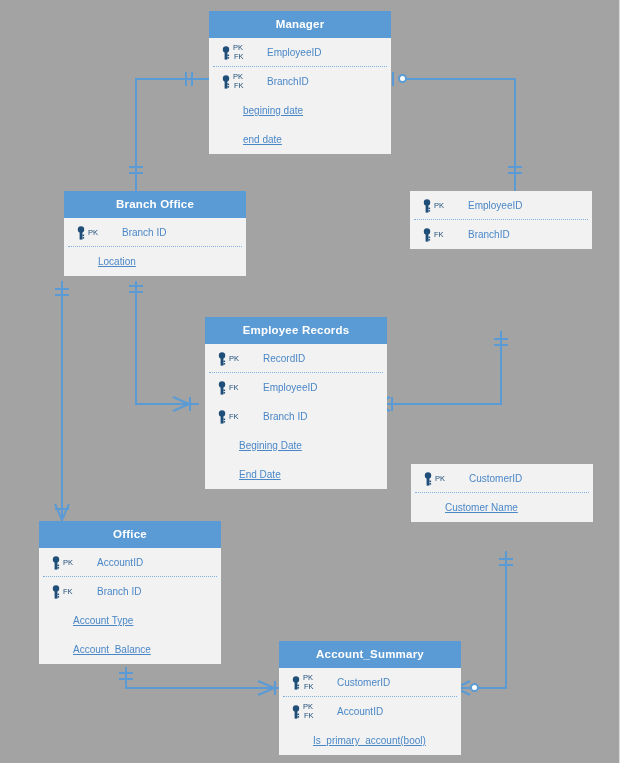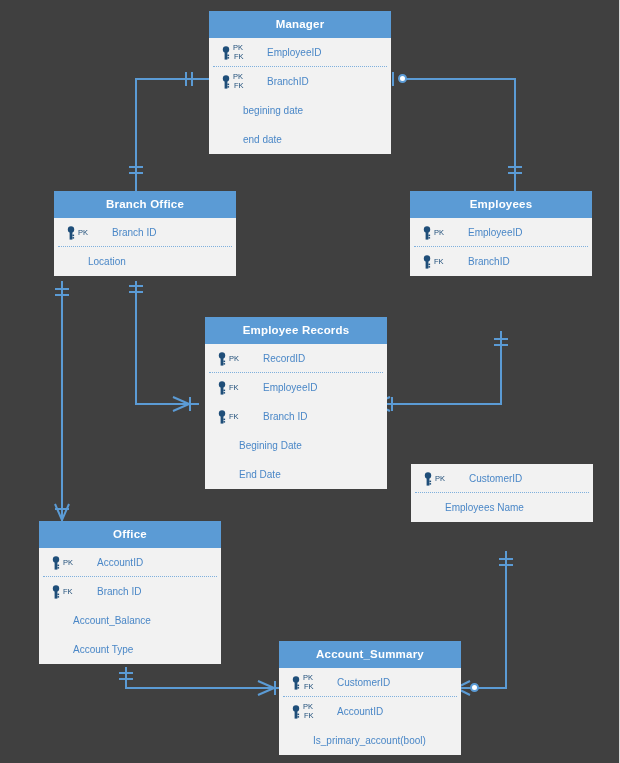"Manager" #canvas { background: #404040 -> #a3a3a3 }
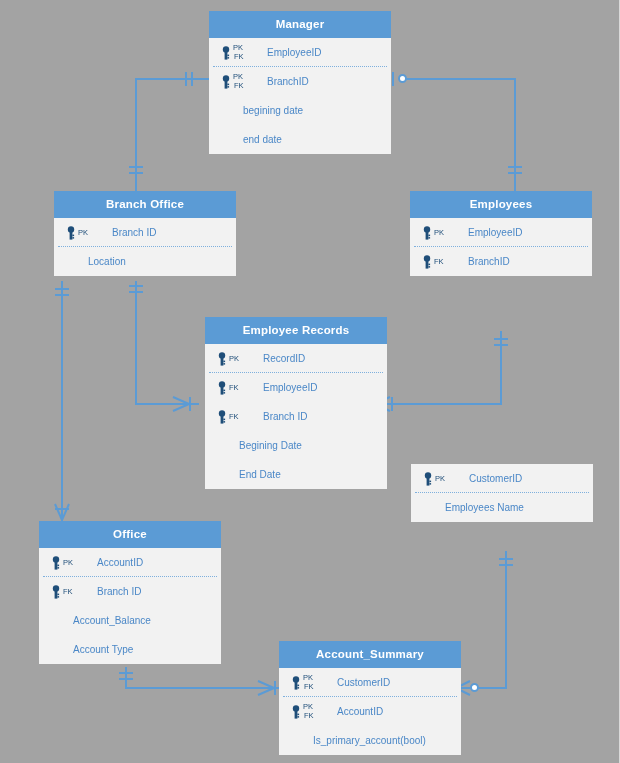"begining date" .attr.plain .label { text-decoration: none -> underline }
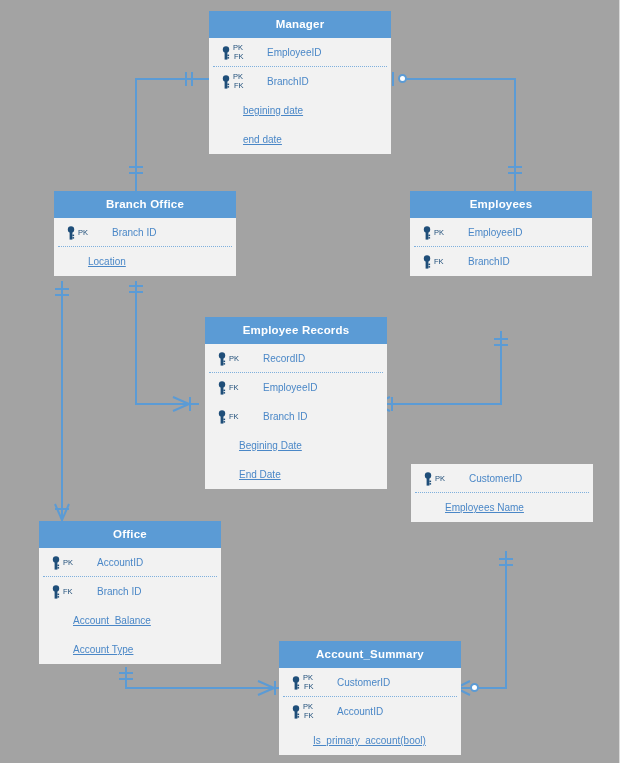"Branch Office" div.entity { left: 54px -> 64px }
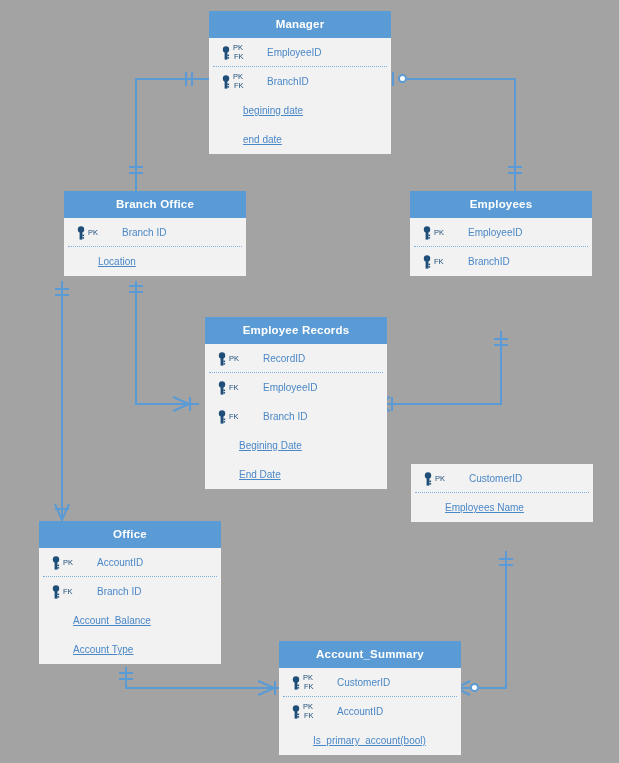"Employees" div.entity-header { html: <div>Employees</div> -> none }
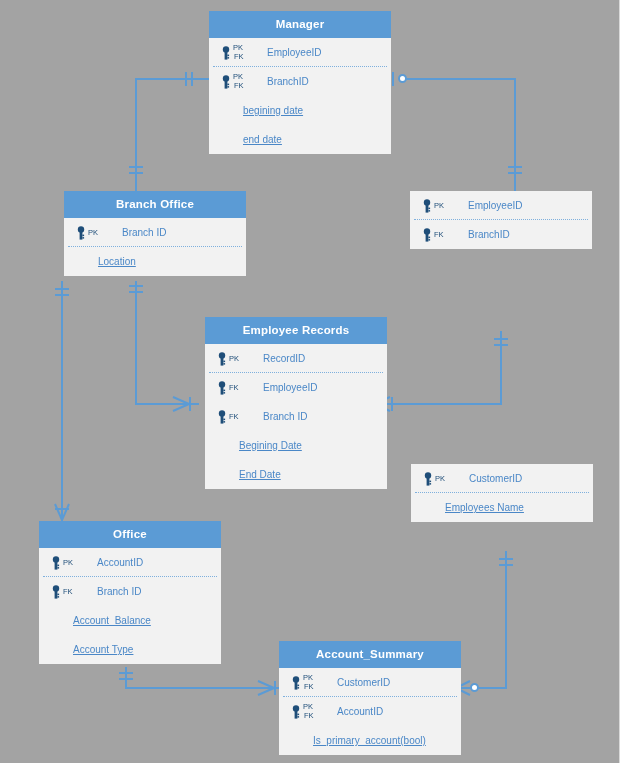"Employees Name" span.label { text: Employees -> Customer }
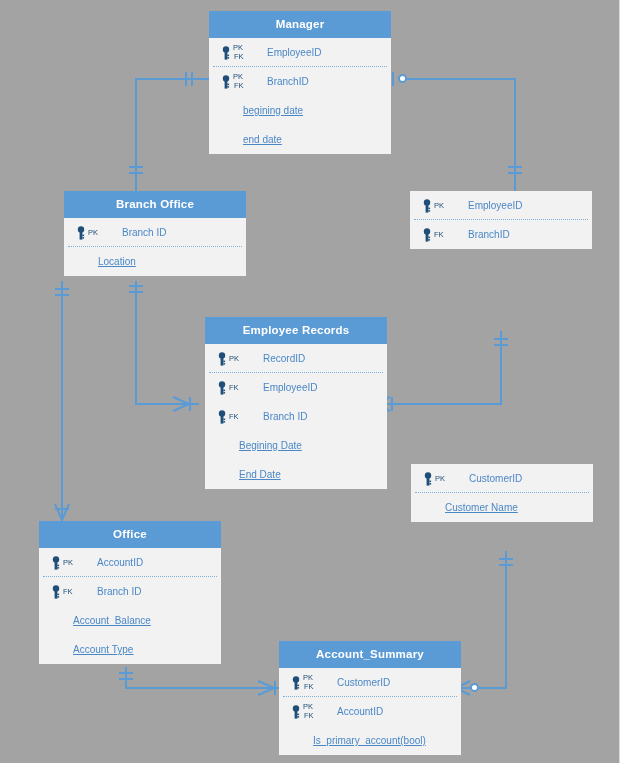"Account_Balance" div.attr { order: before "Account Type" -> after "Account Type" }
